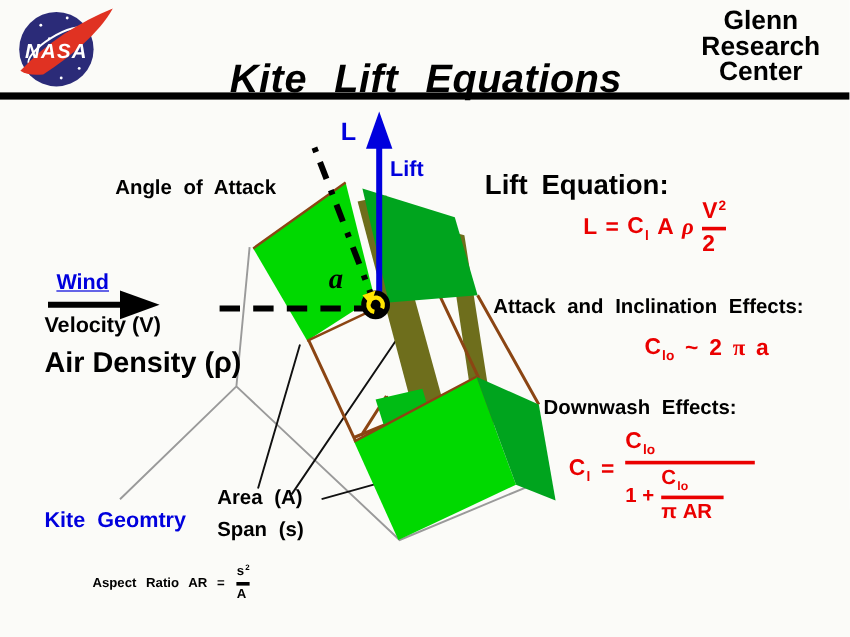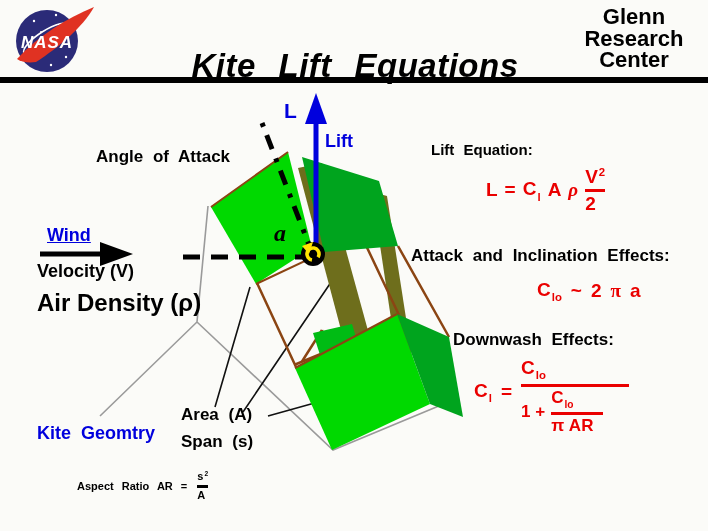"Lift Equation:" div.lbl { font-size: 15px -> 23px; left: 431px -> 404px }
